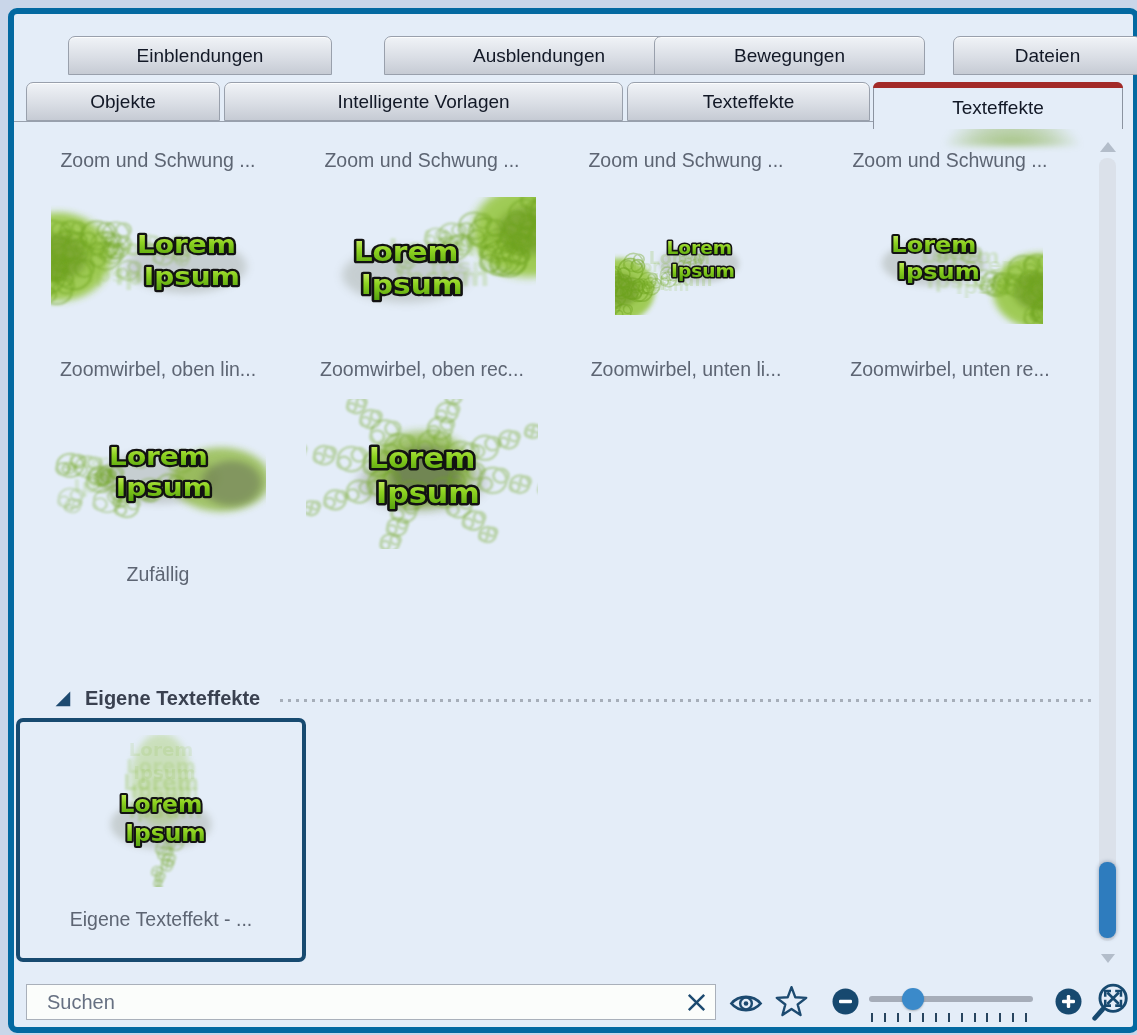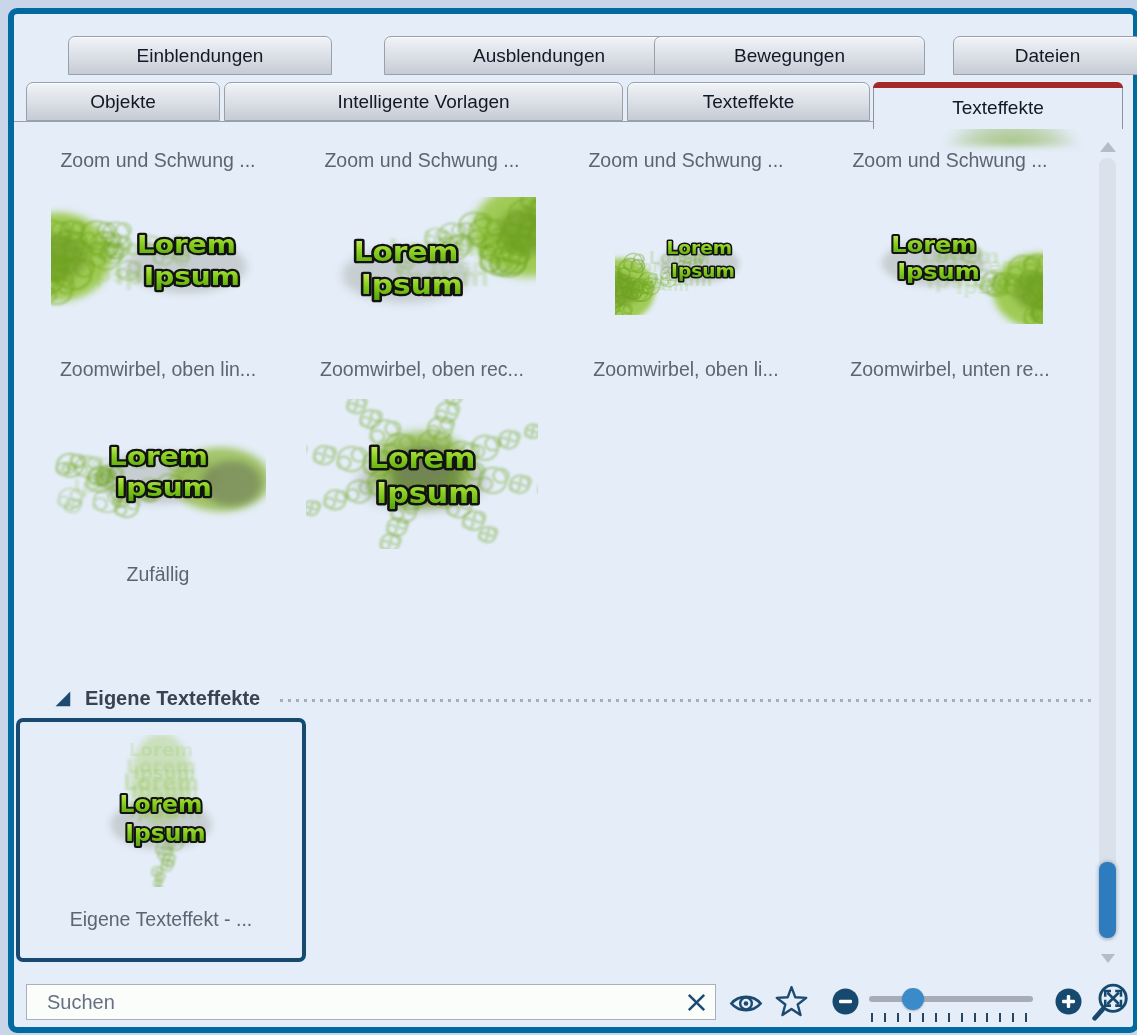"Zoomwirbel, oben li..." div.itemlabel { text: oben -> unten }
